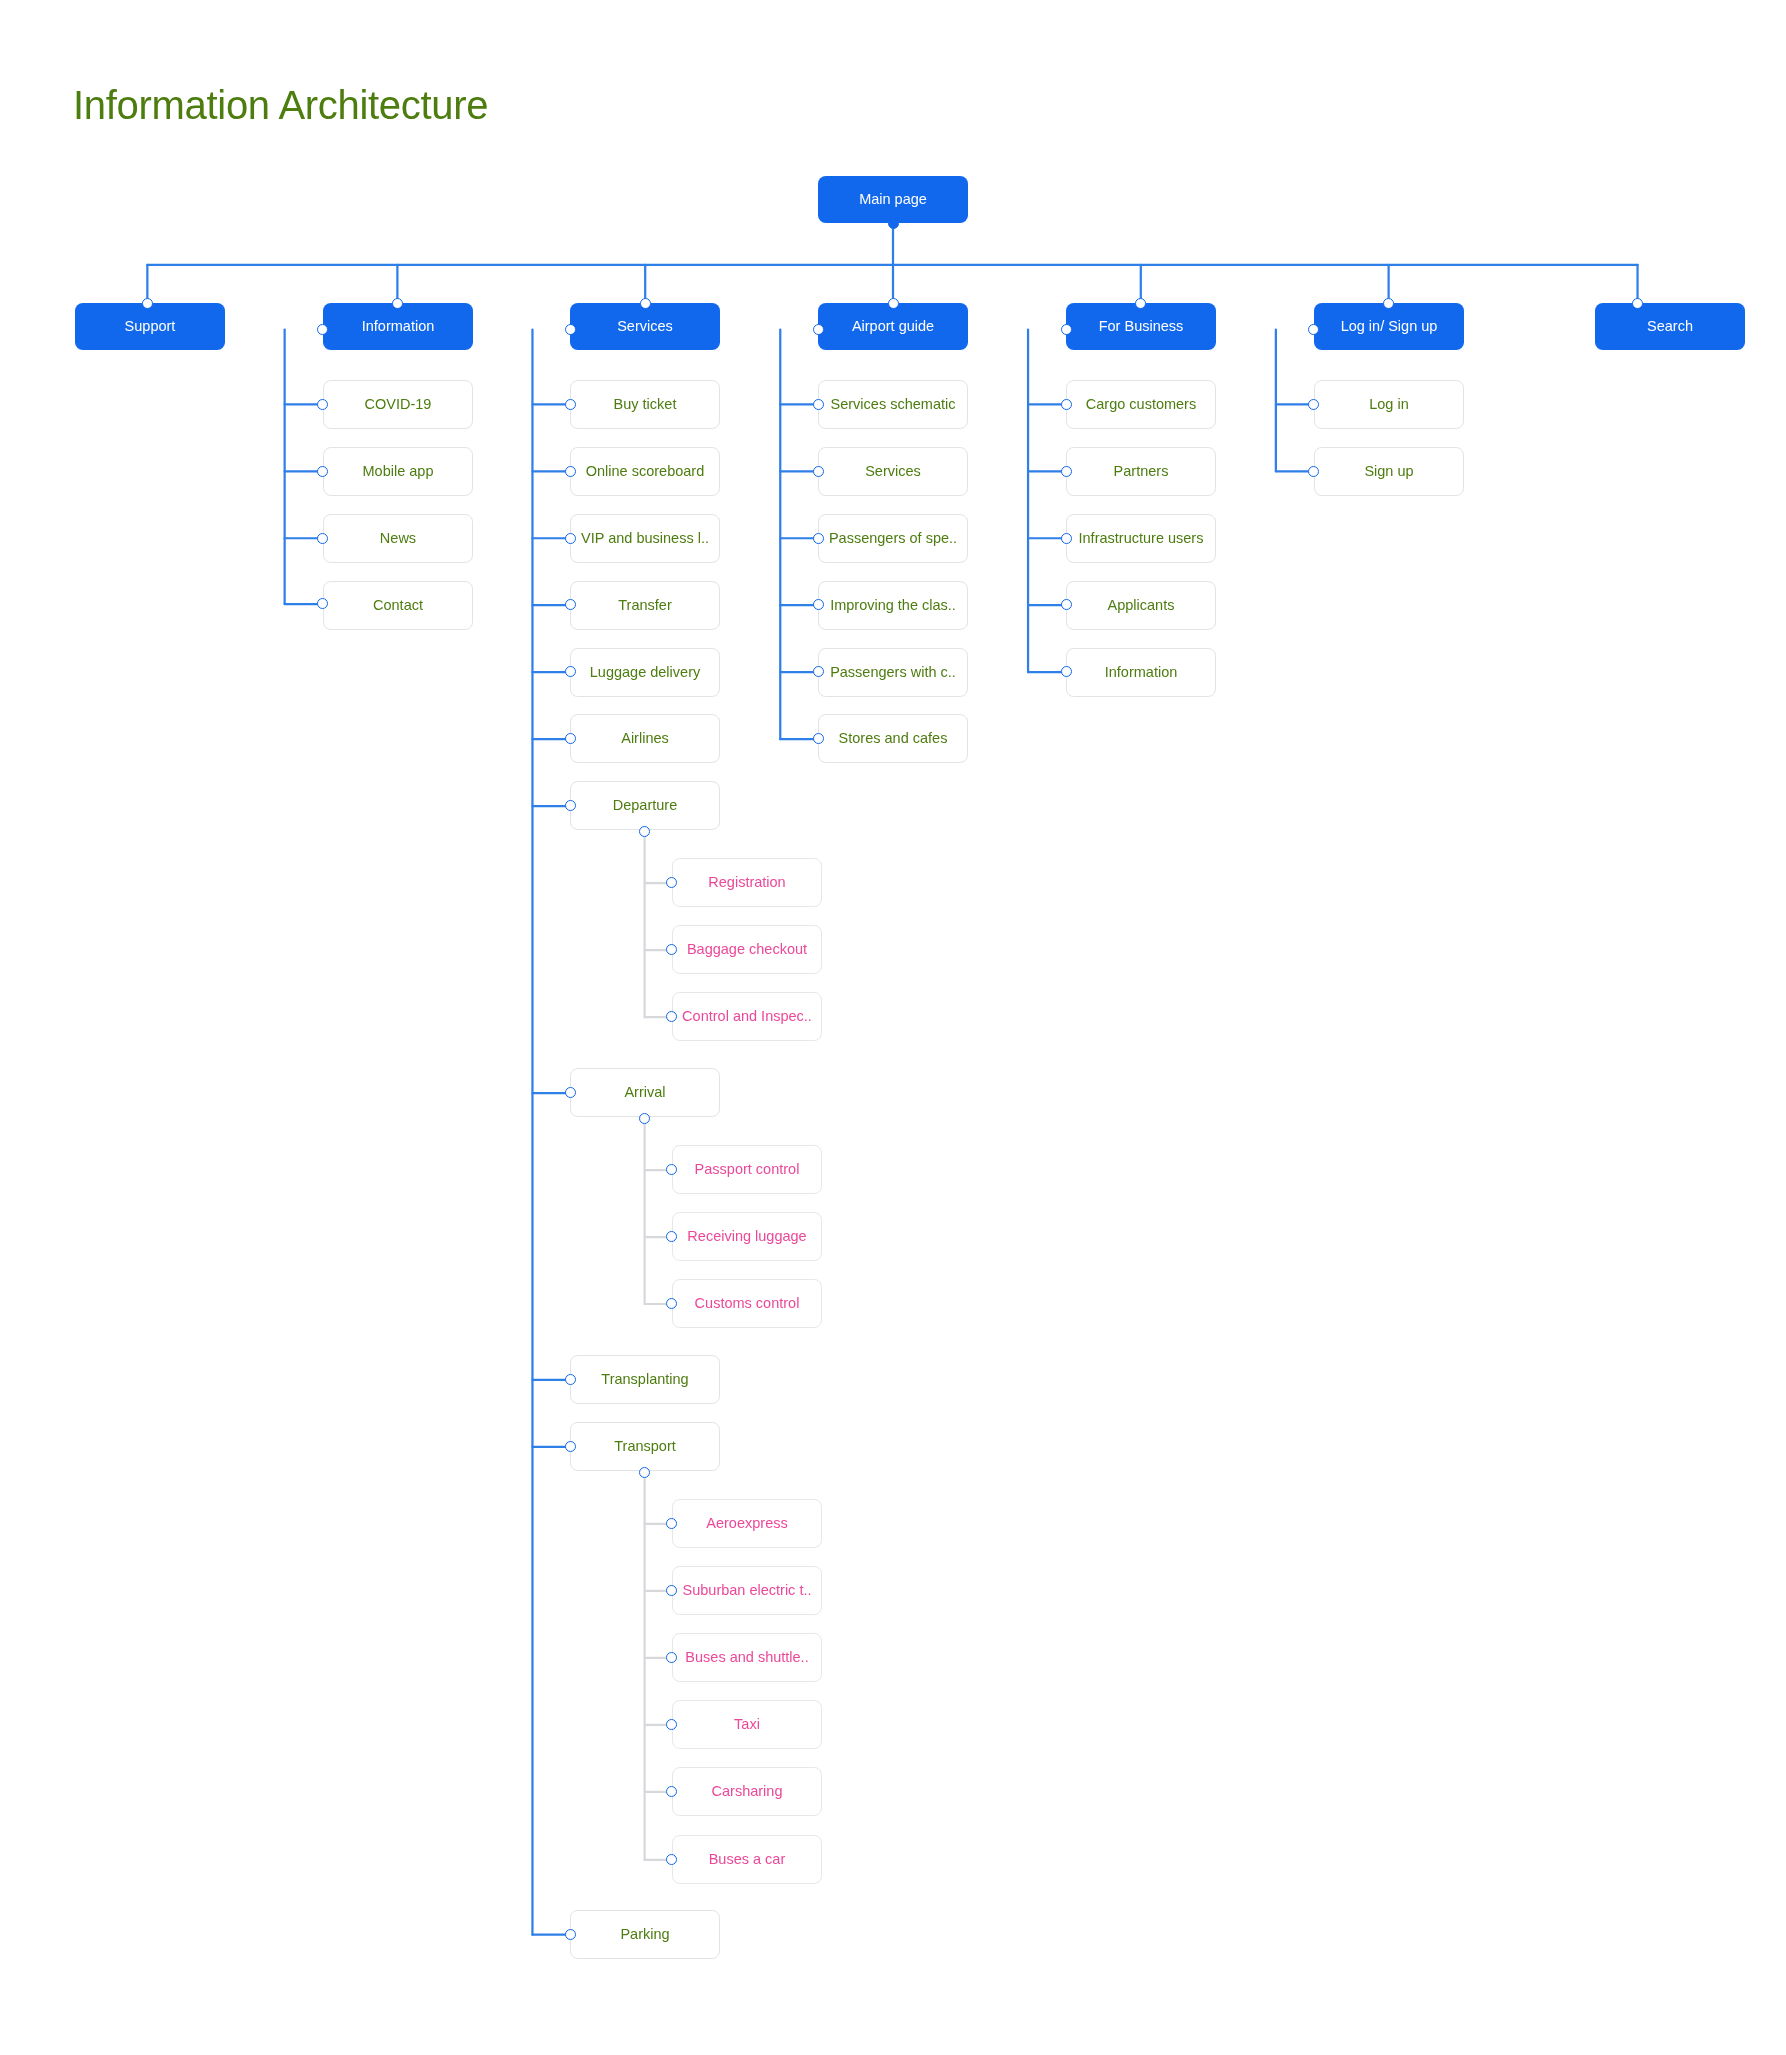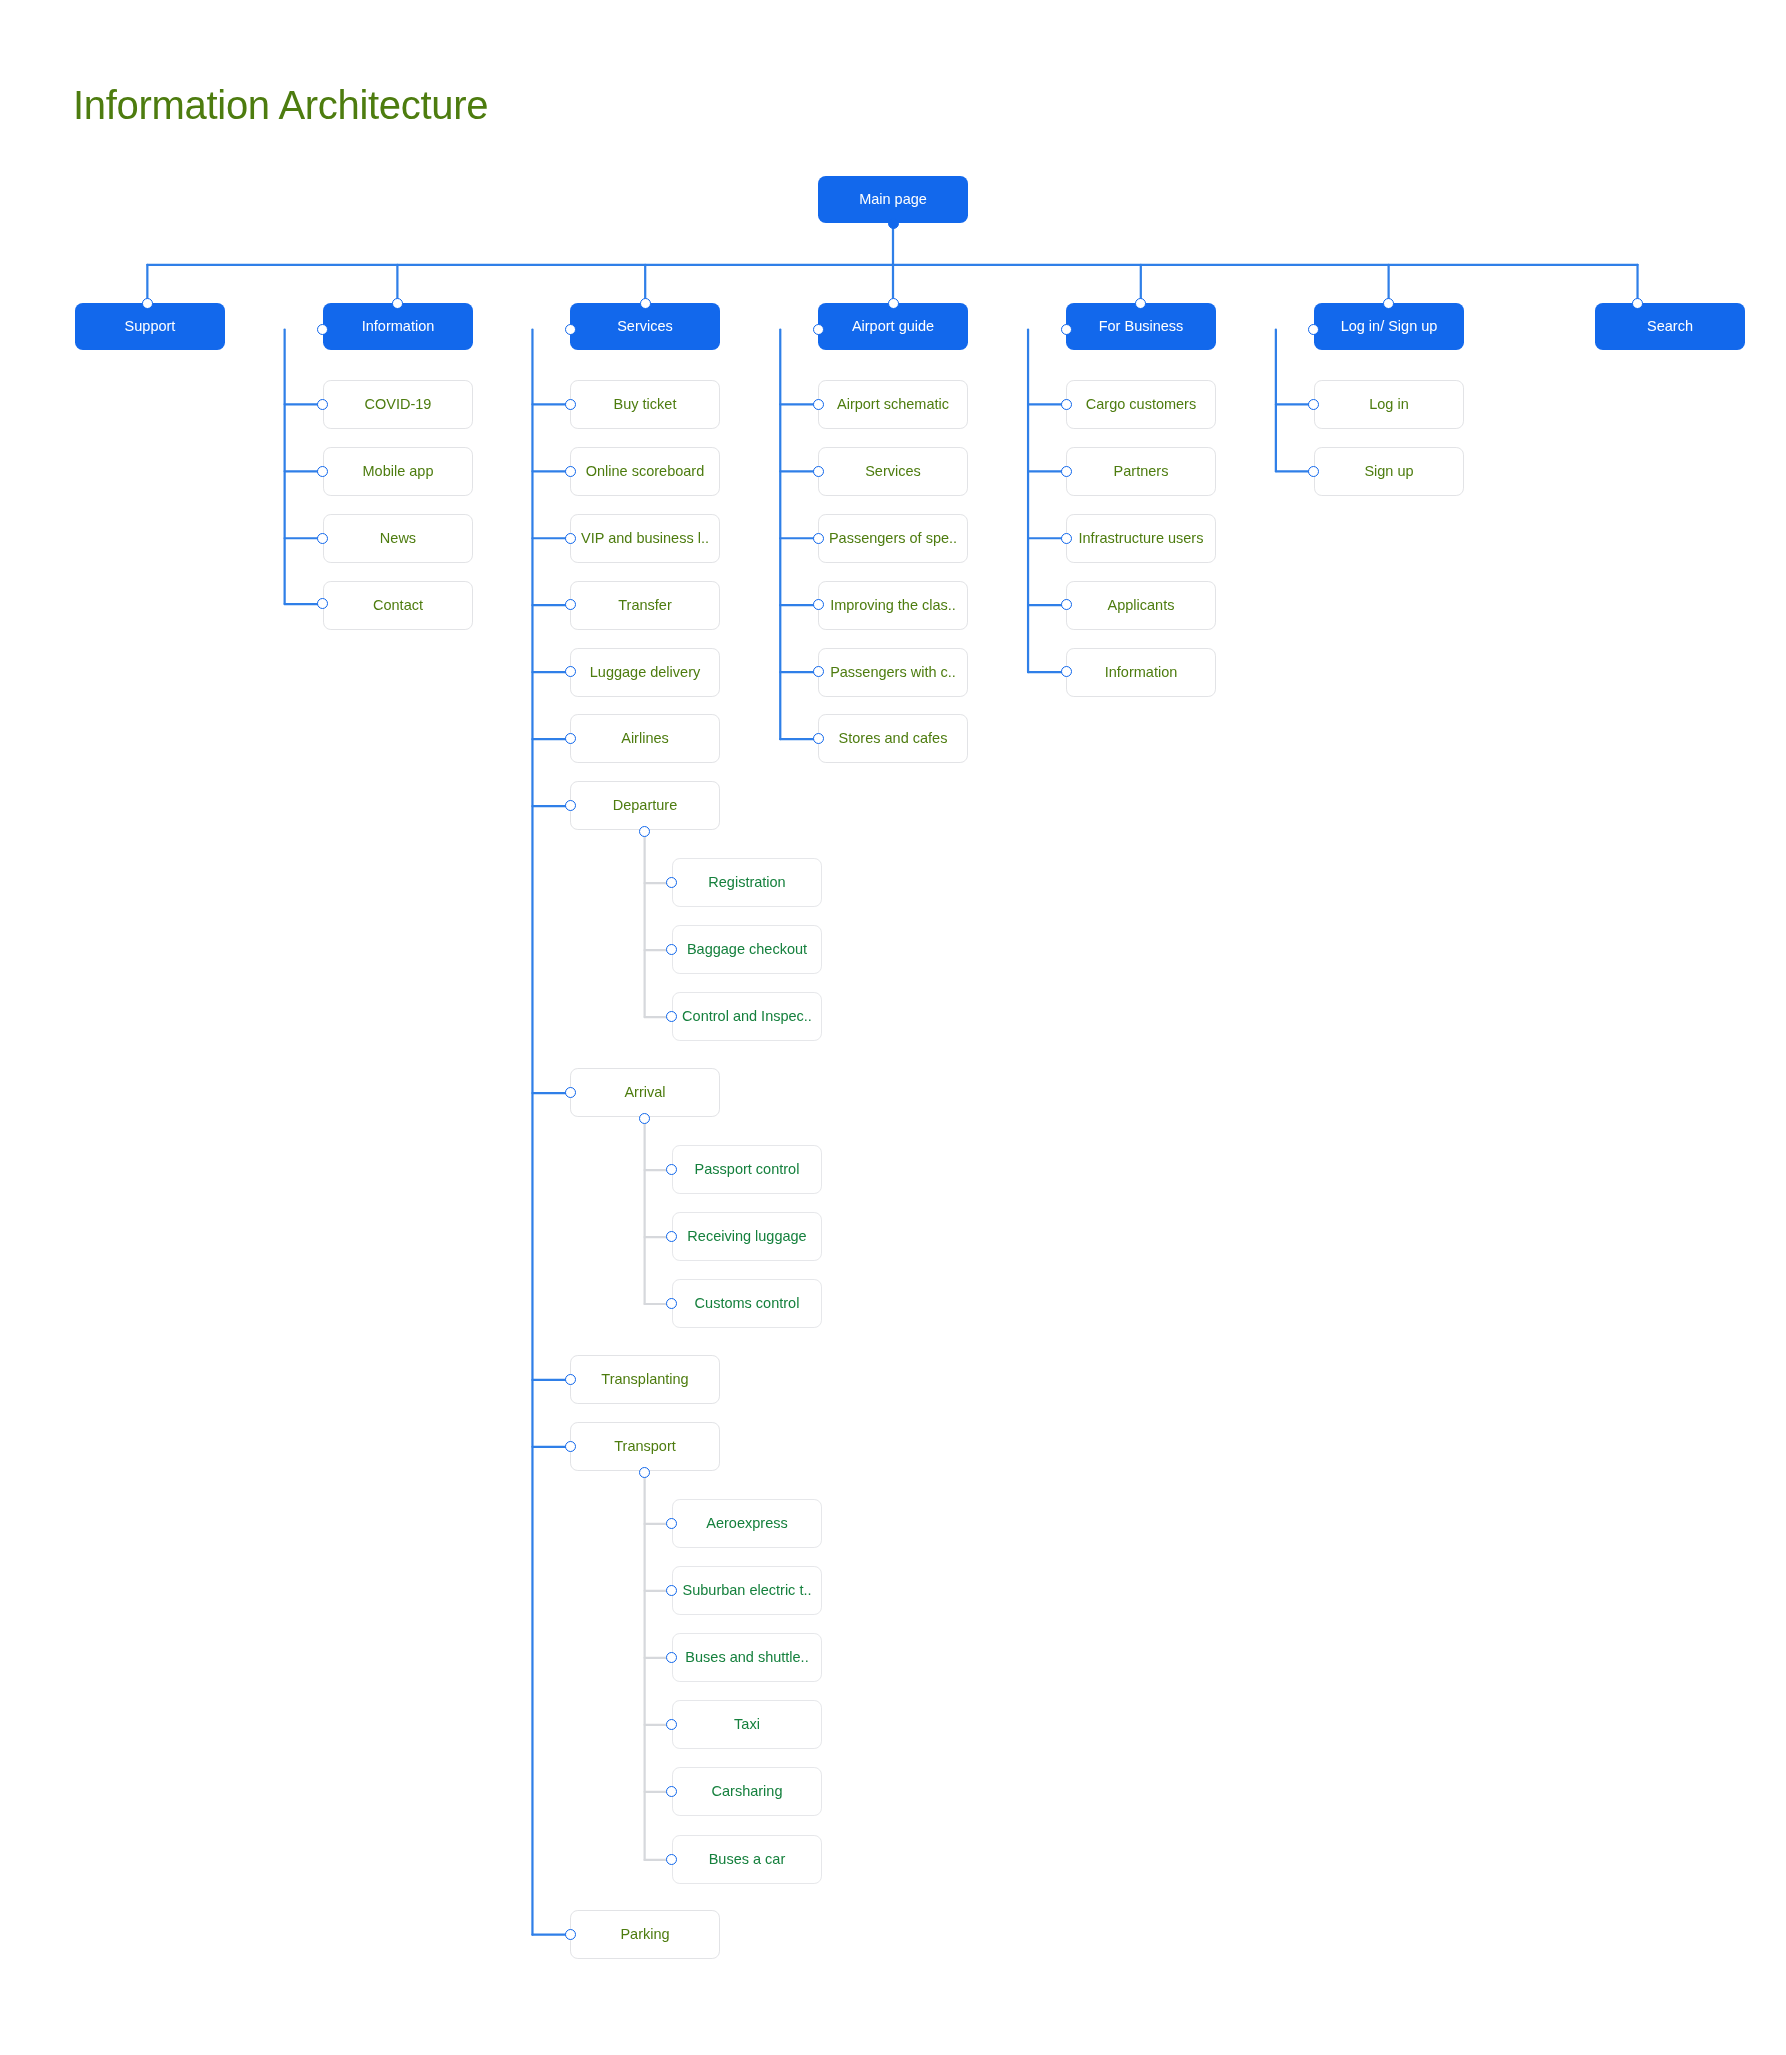"Airport schematic" span { text: Airport -> Services }
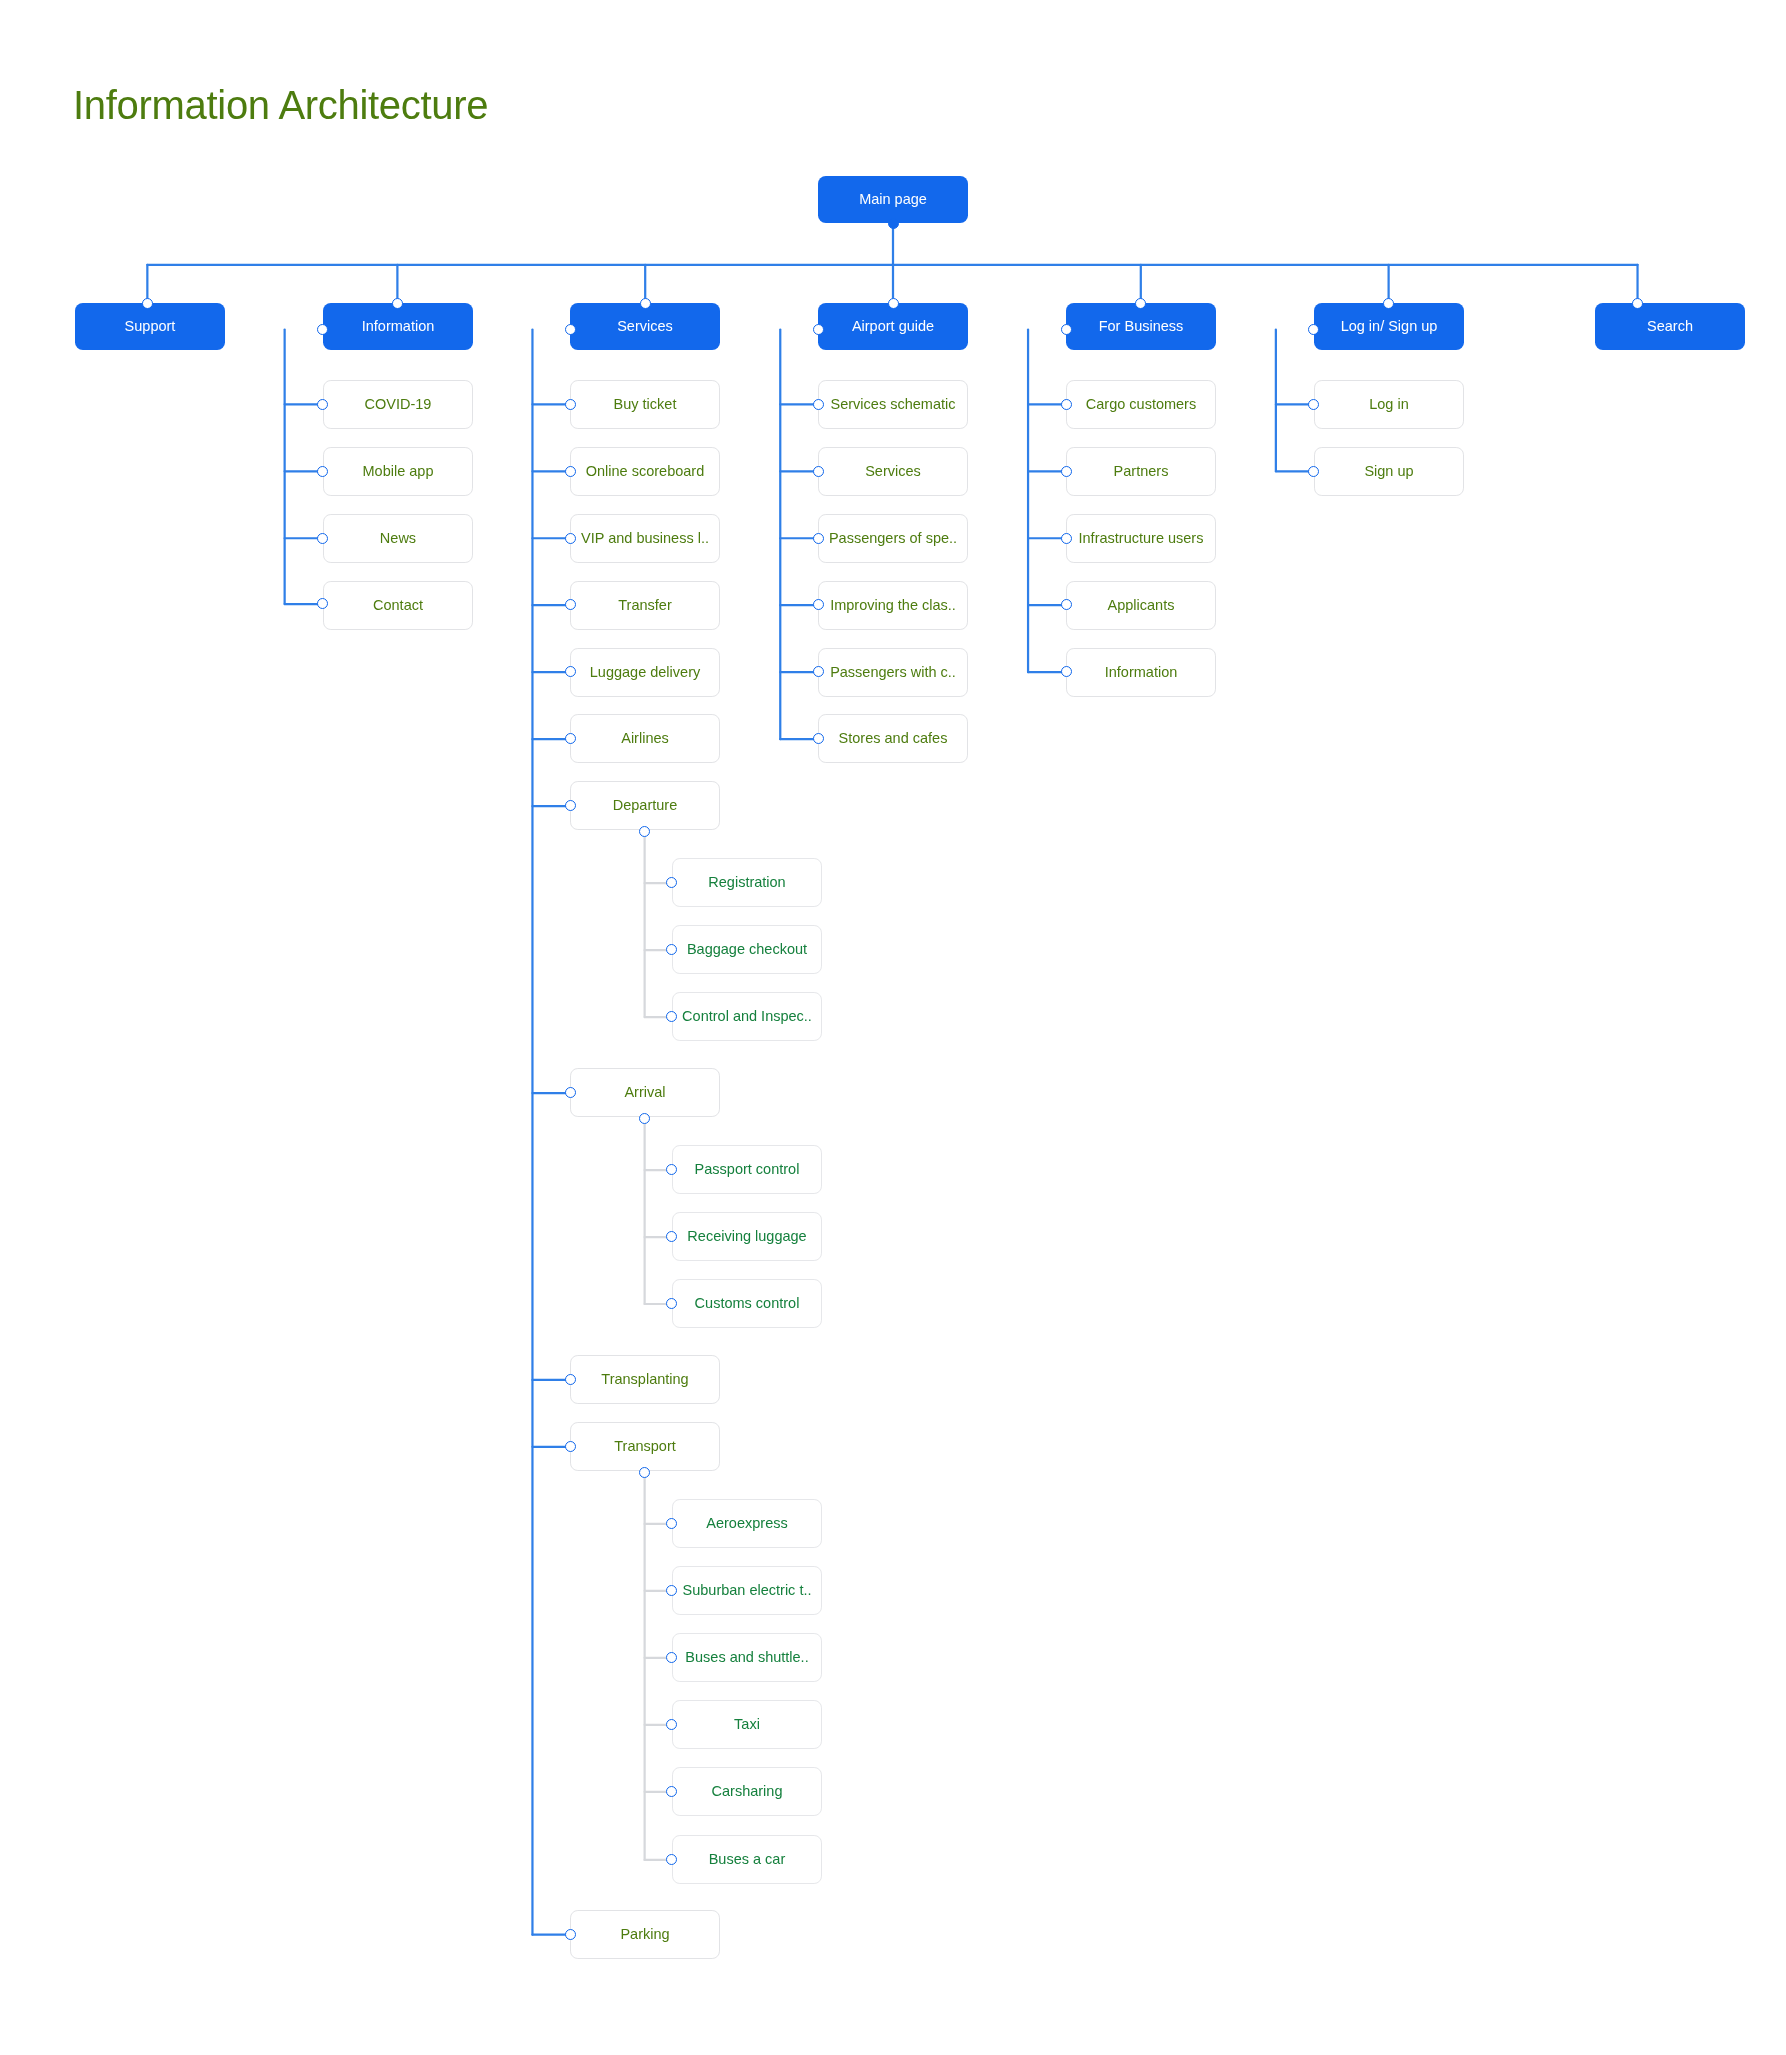"Registration" .node.l3 { color: #15803d -> #ec4899 }
